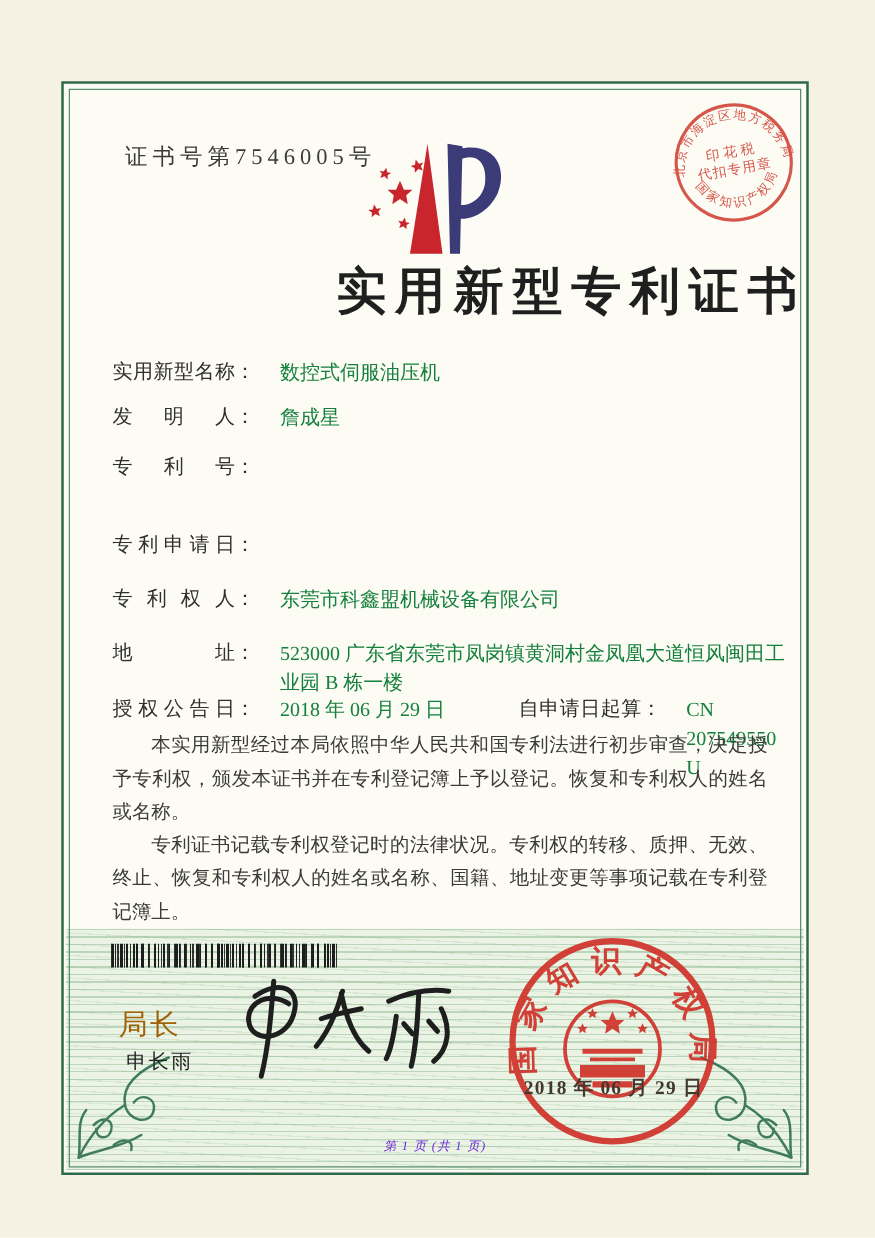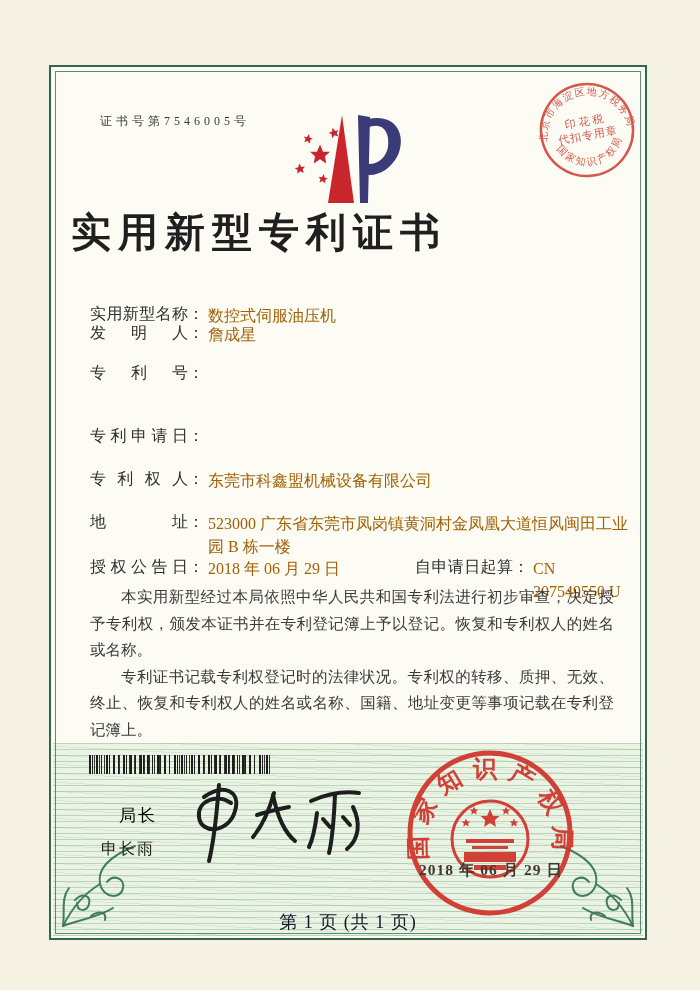"证书号第7546005号" .cert-number { font-size: 12px -> 18px }
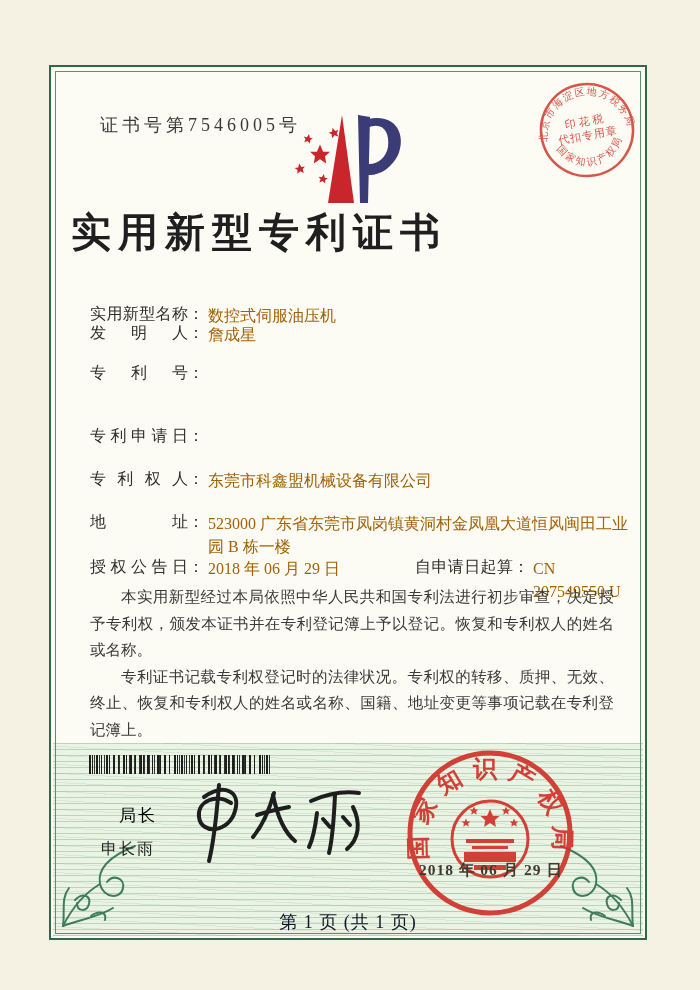"实用新型专利证书" .title { text-align: left -> right }
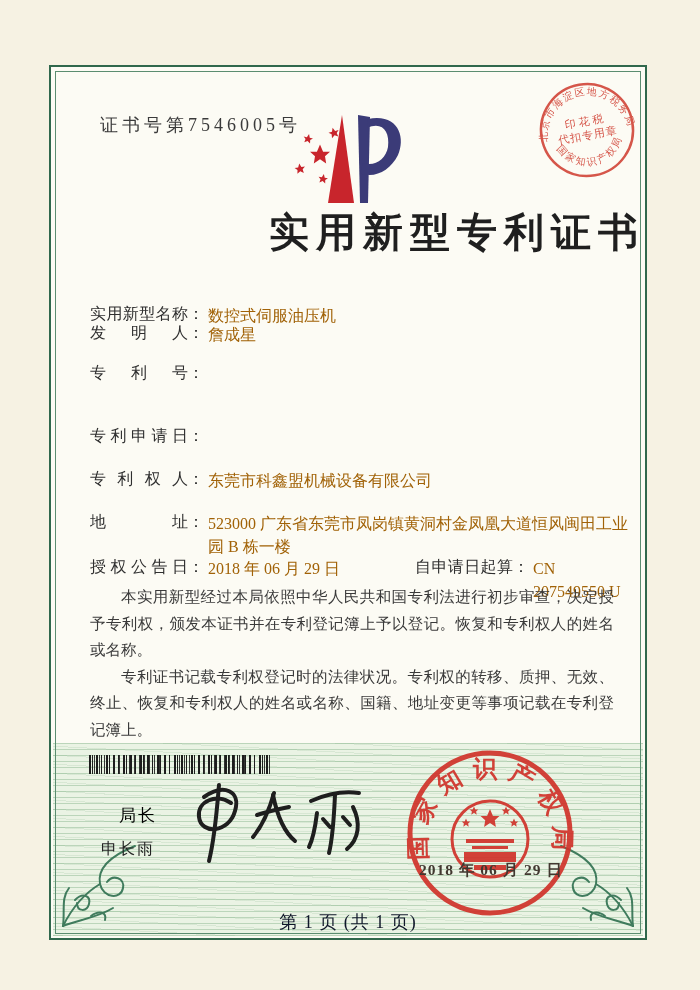"实用新型名称" div.frow { top: 237px -> 220px }
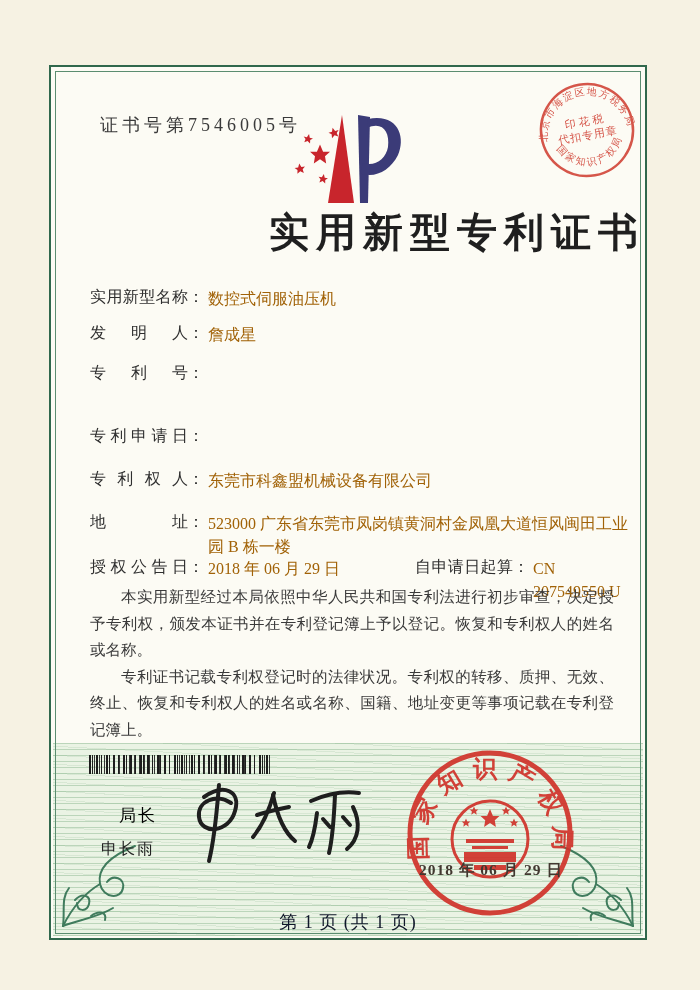"数控式伺服油压机" .fvalue { color: #a16207 -> #15803d; margin-left: none -> 16px }
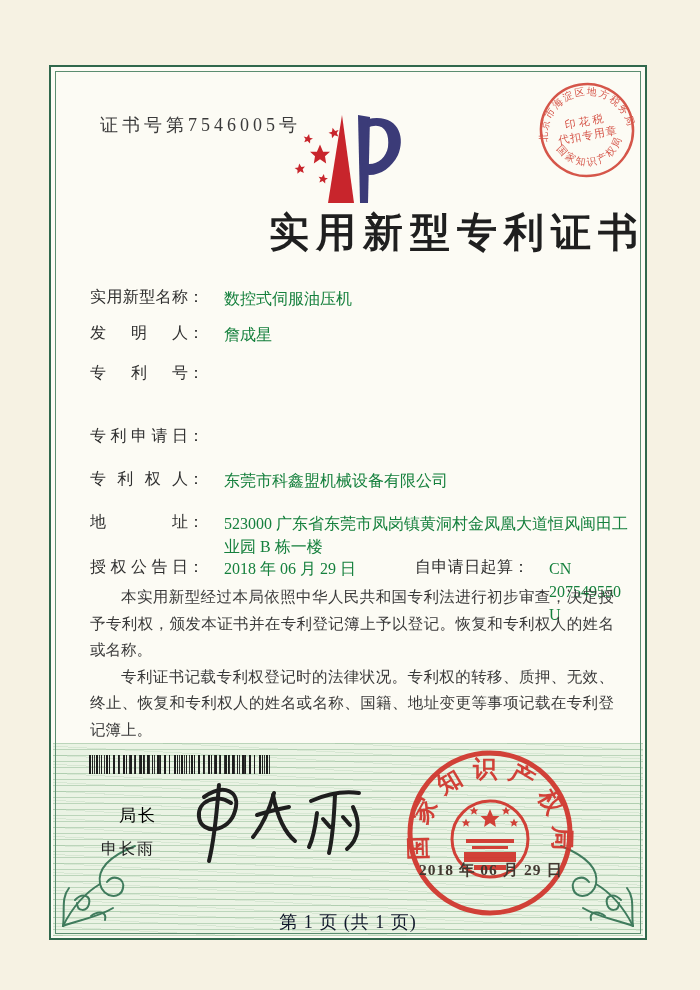"局长" .director-label { color: #000000 -> #a16207; font-size: 17px -> 23px; left: 68px -> 44px }
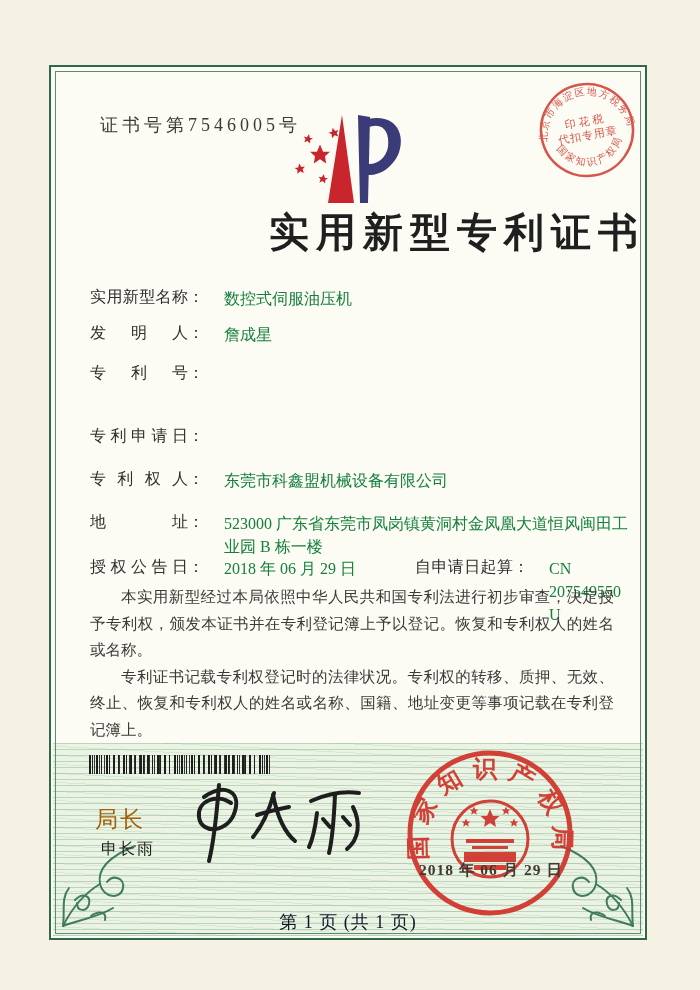"第 1 页 (共 1" .footer { color: #0f172a -> #6d28d9; font-size: 18px -> 10px; font-style: none -> italic }
